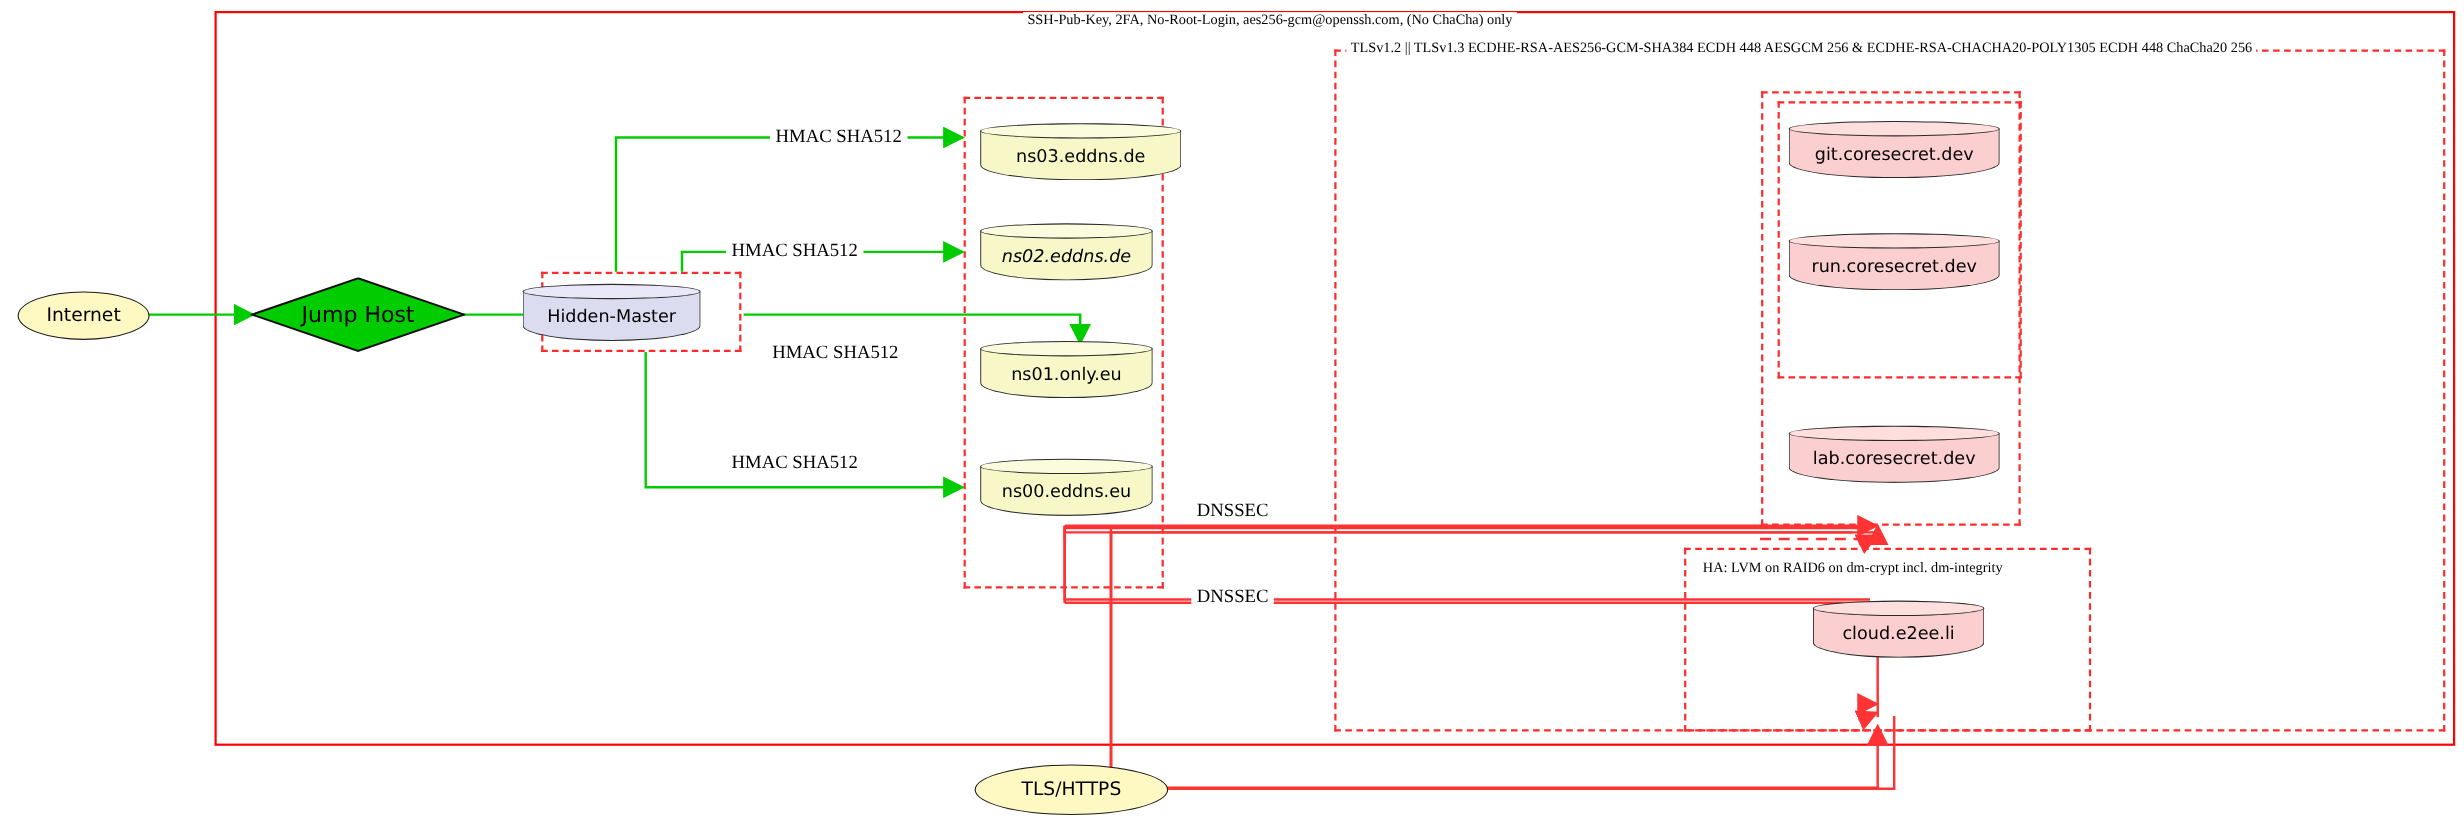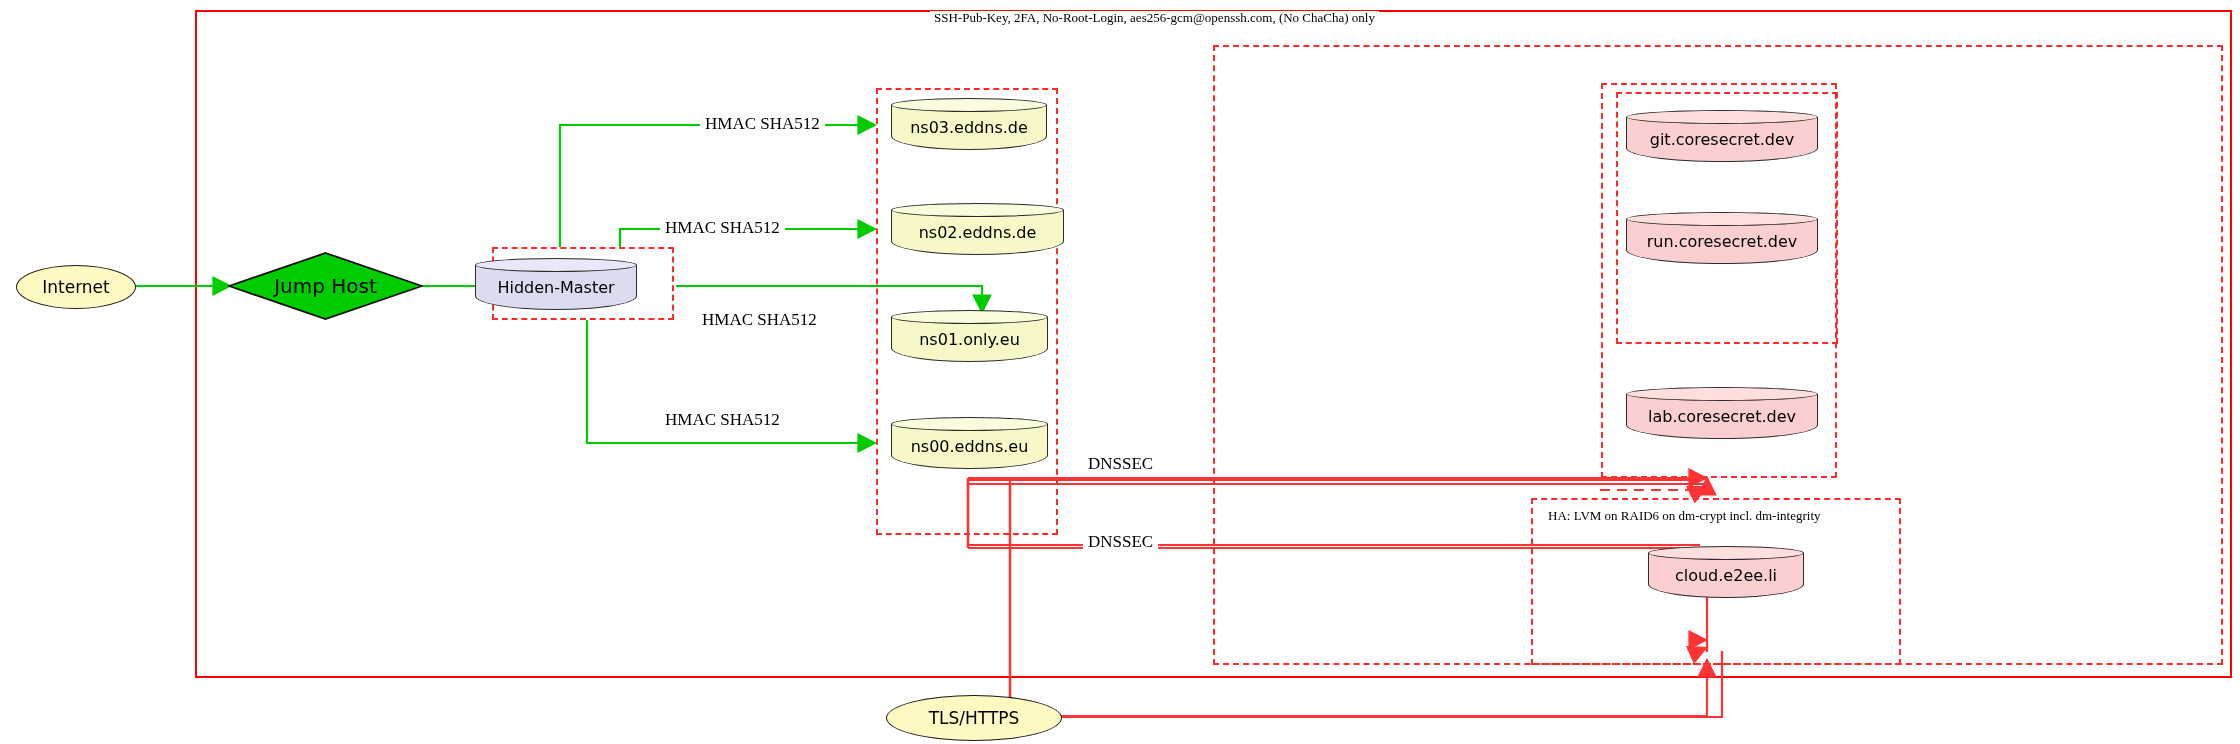"TLSv1.2 || TLSv1.3" div.cluster-label { html: none -> <div>TLSv1.2 || TLSv1.3 ECDHE-RSA-AES256-GCM-SHA384 ECDH 448 AESGCM 256 &amp; ECDHE-RSA-CHACHA20-POLY1305 ECDH 448 ChaCha20 256</div> }
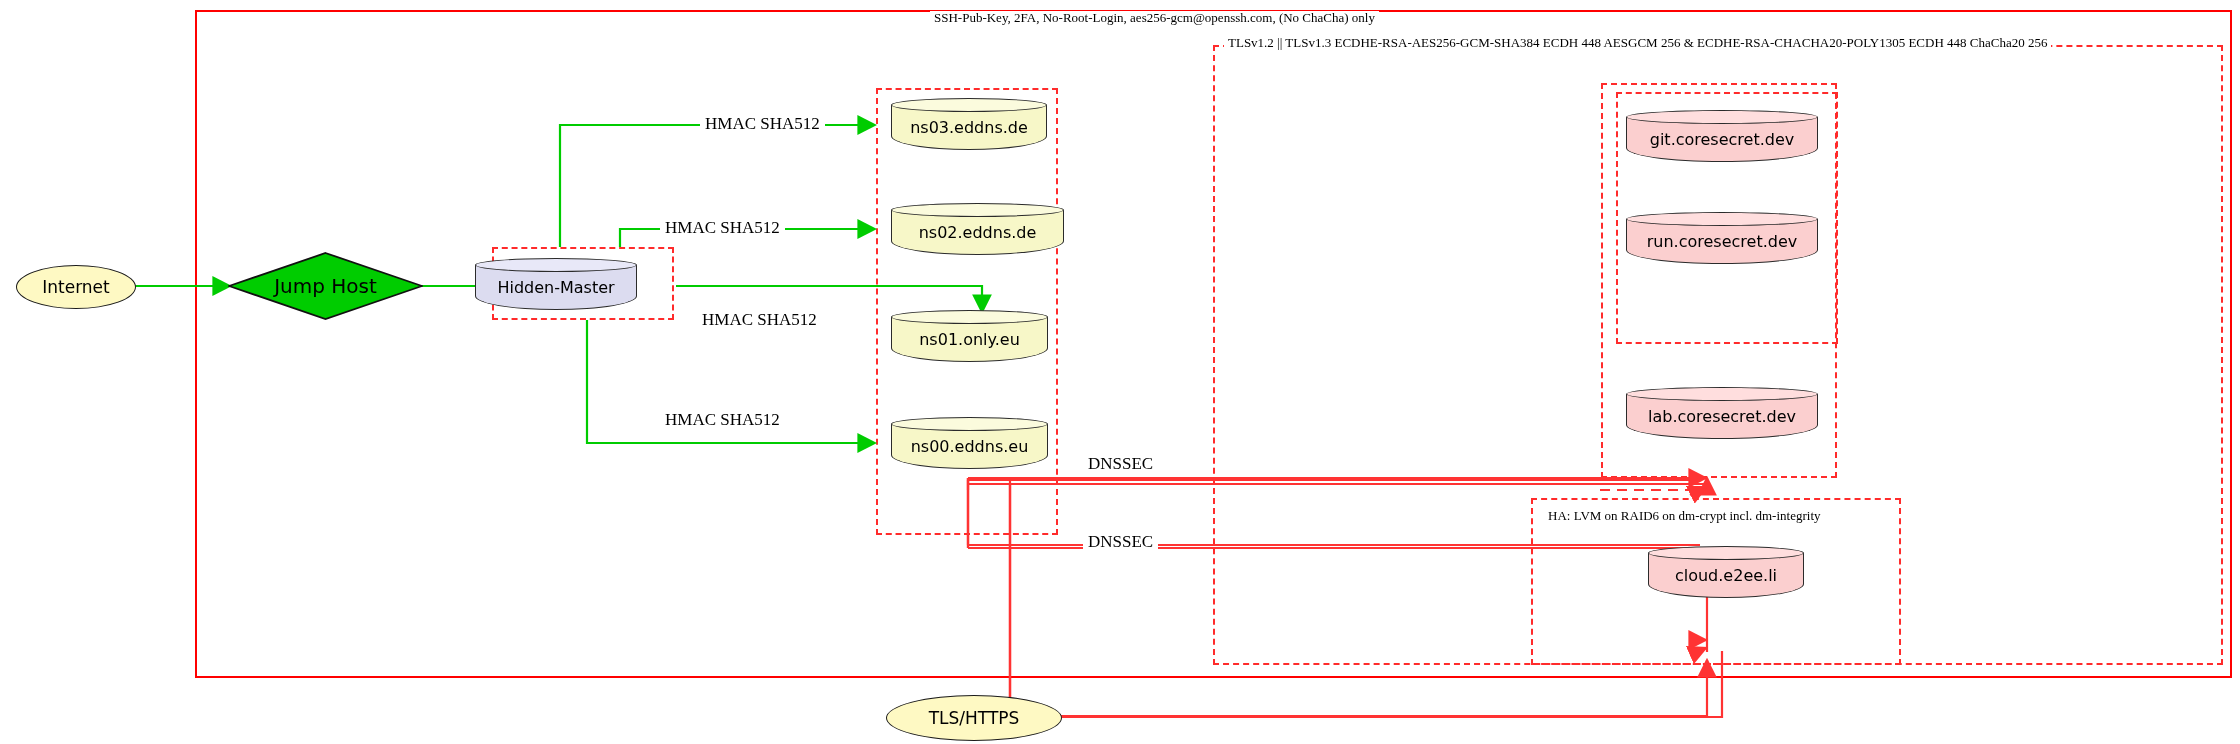"ns03.eddns.de" div.cyl { top: 98px -> 112px; width: 156px -> 183px }
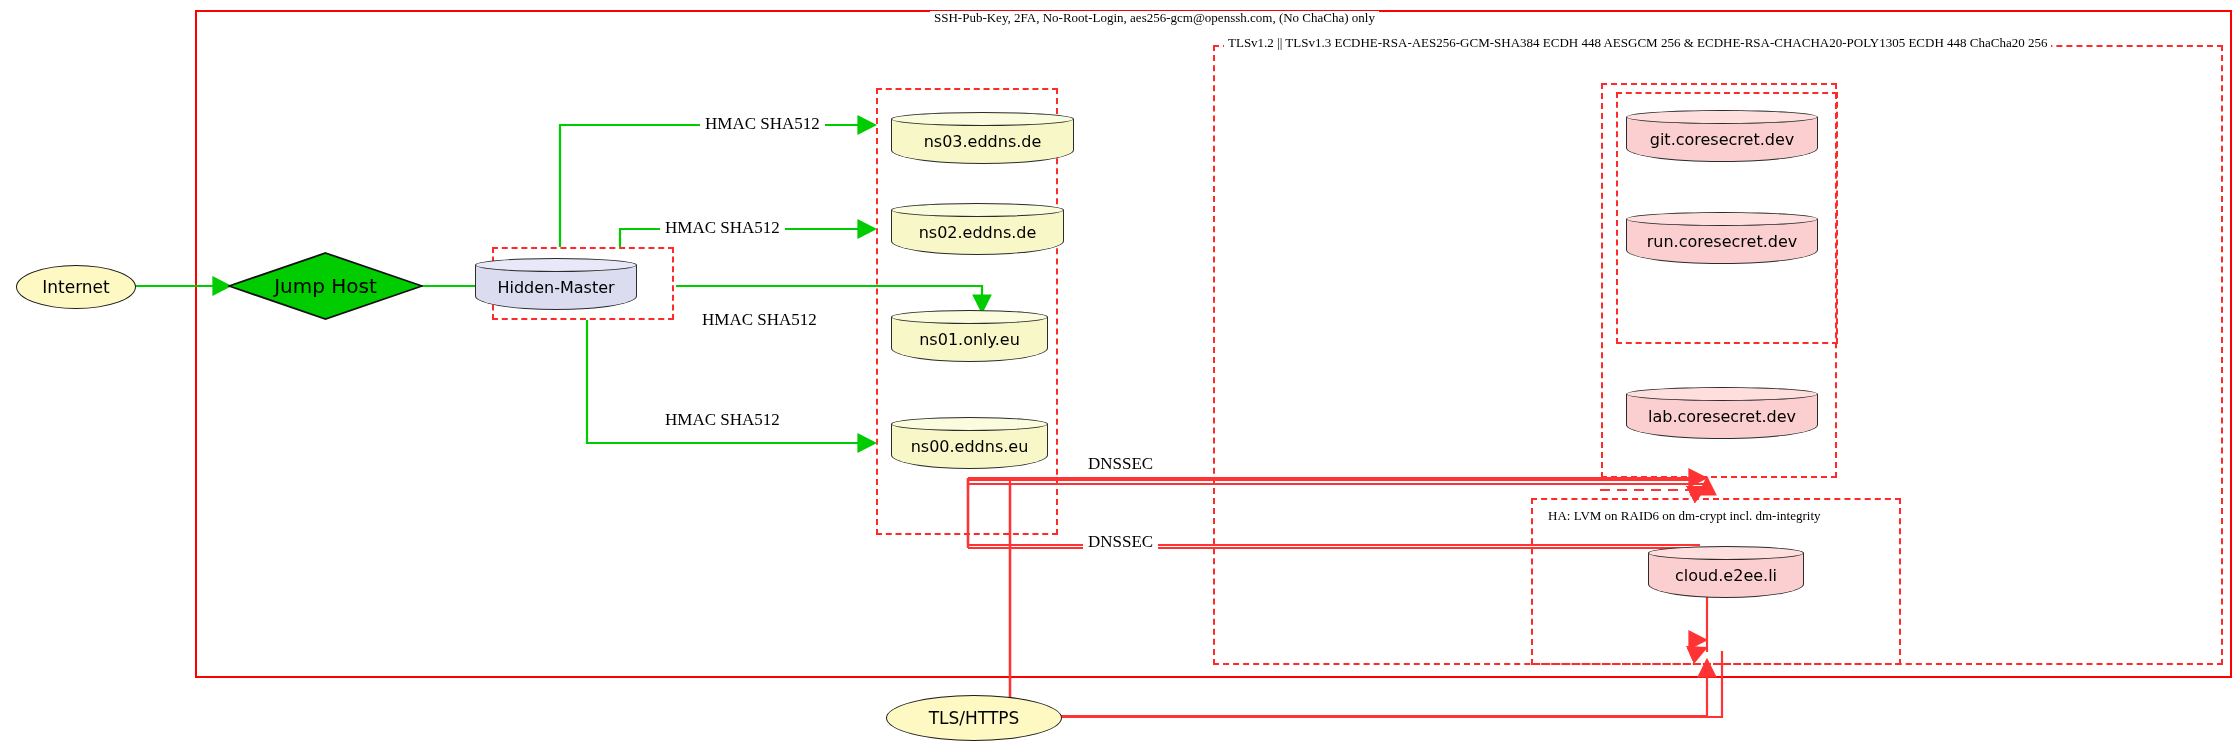"ns02.eddns.de" div.cyl { font-style: none -> italic; width: 173px -> 157px }
